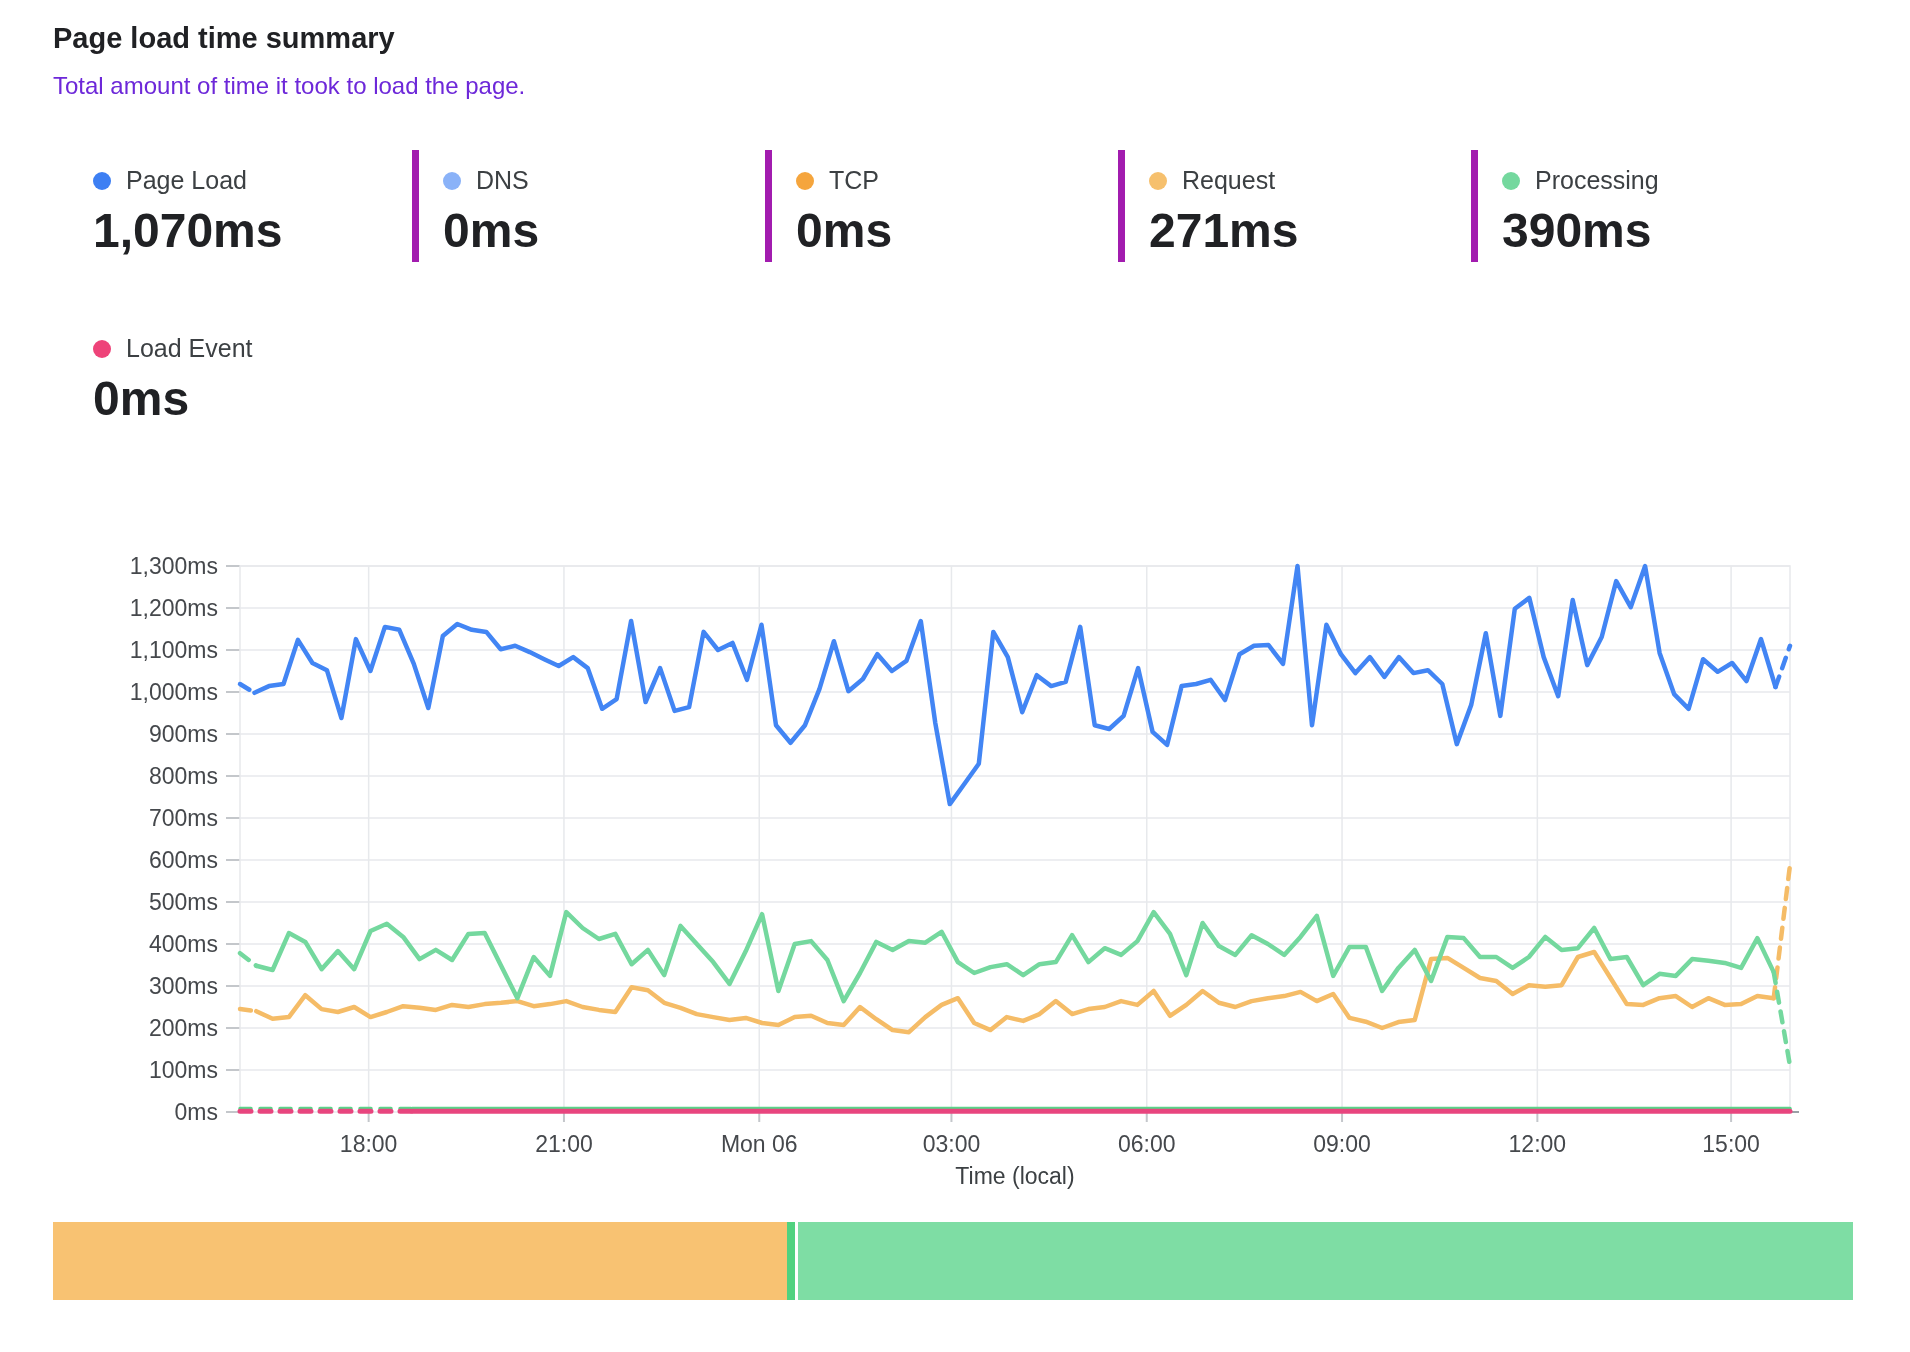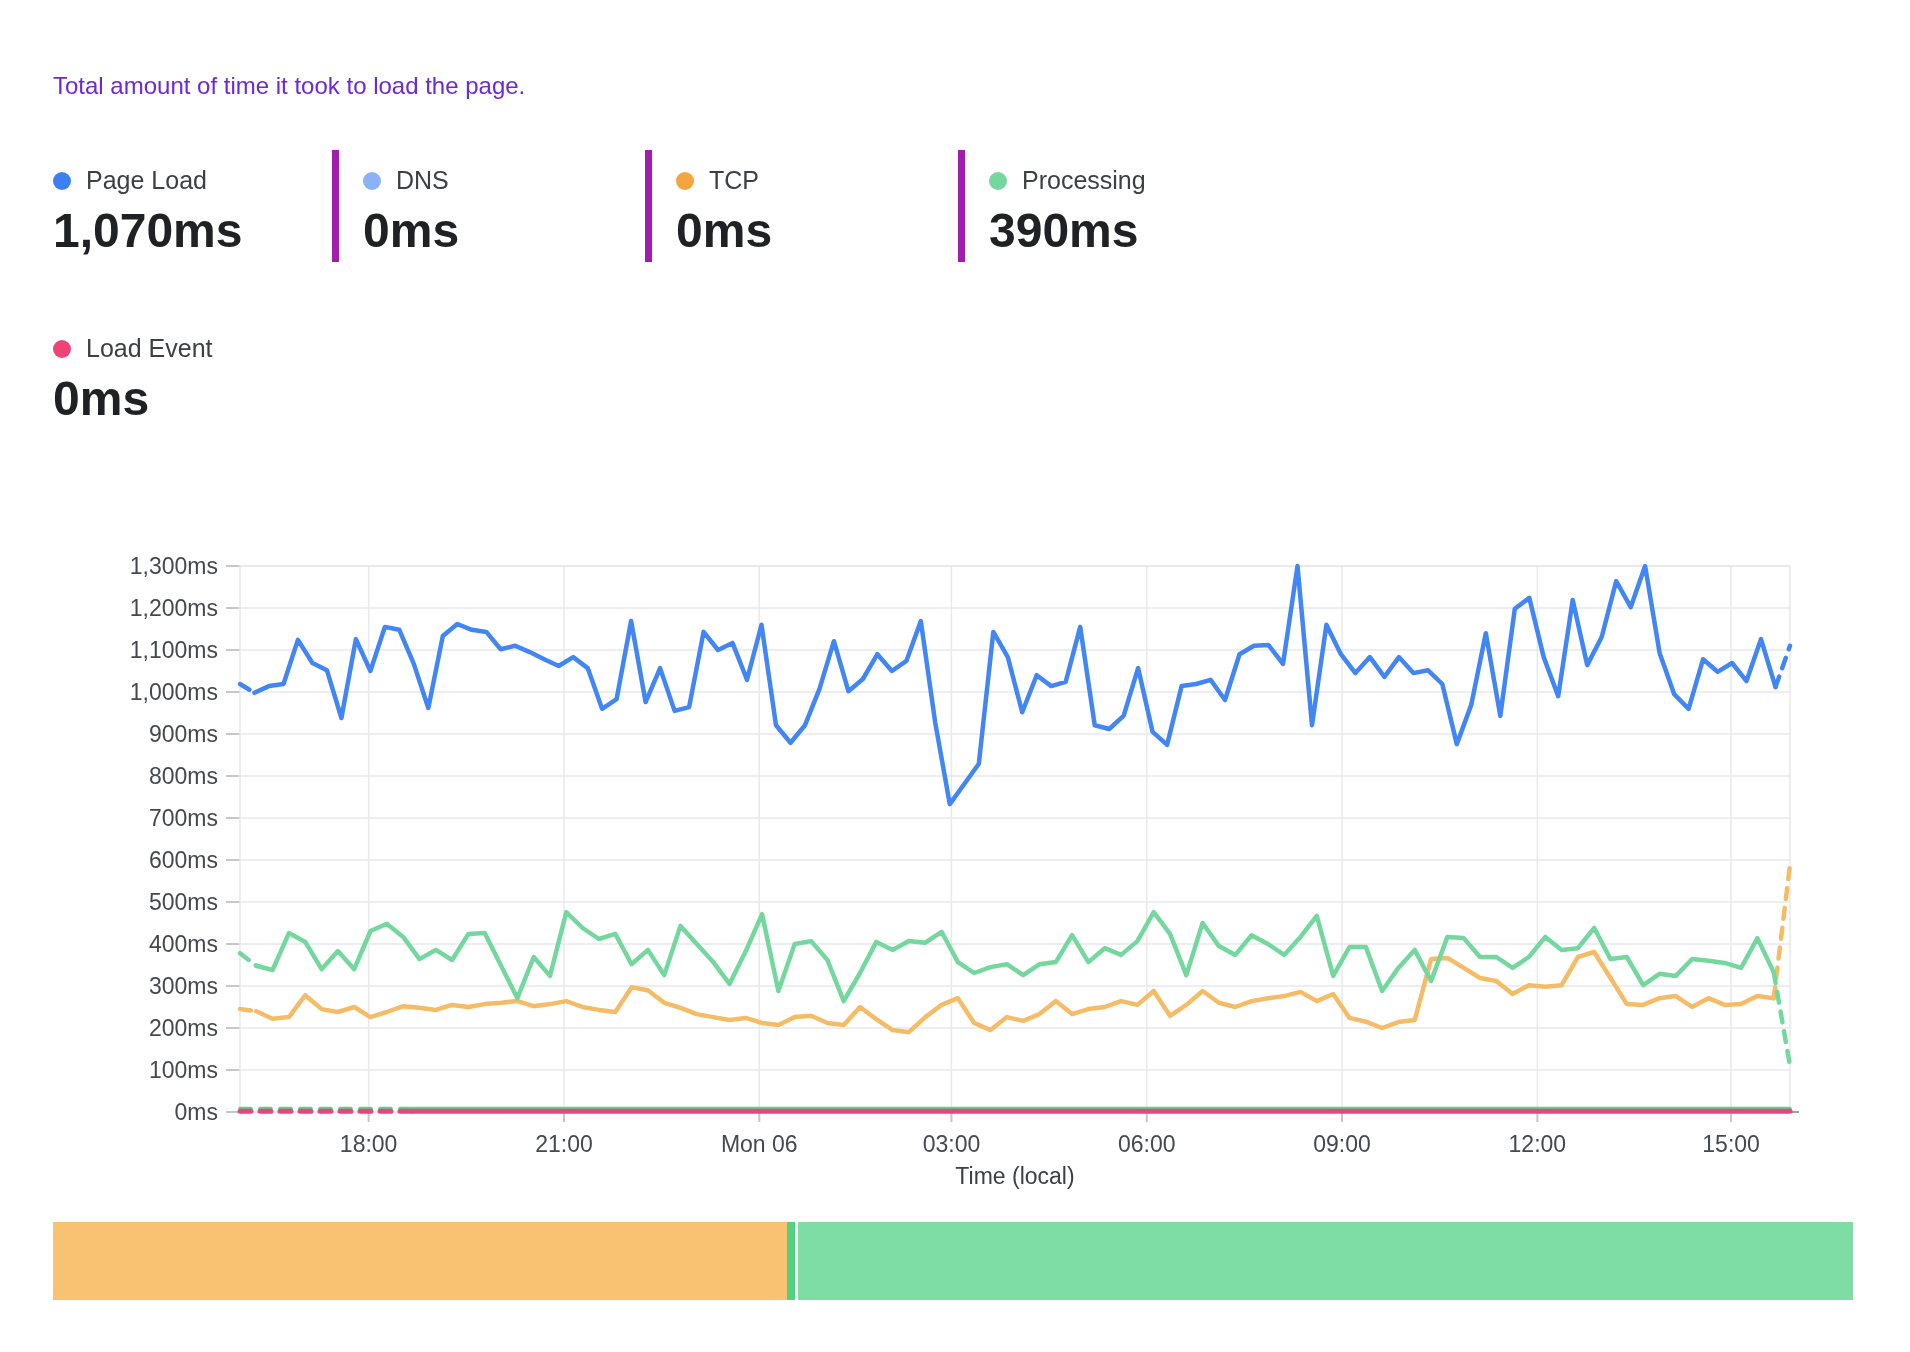"Page load time summary" div.page-title { html: none -> <div>Page load time summary</div> }
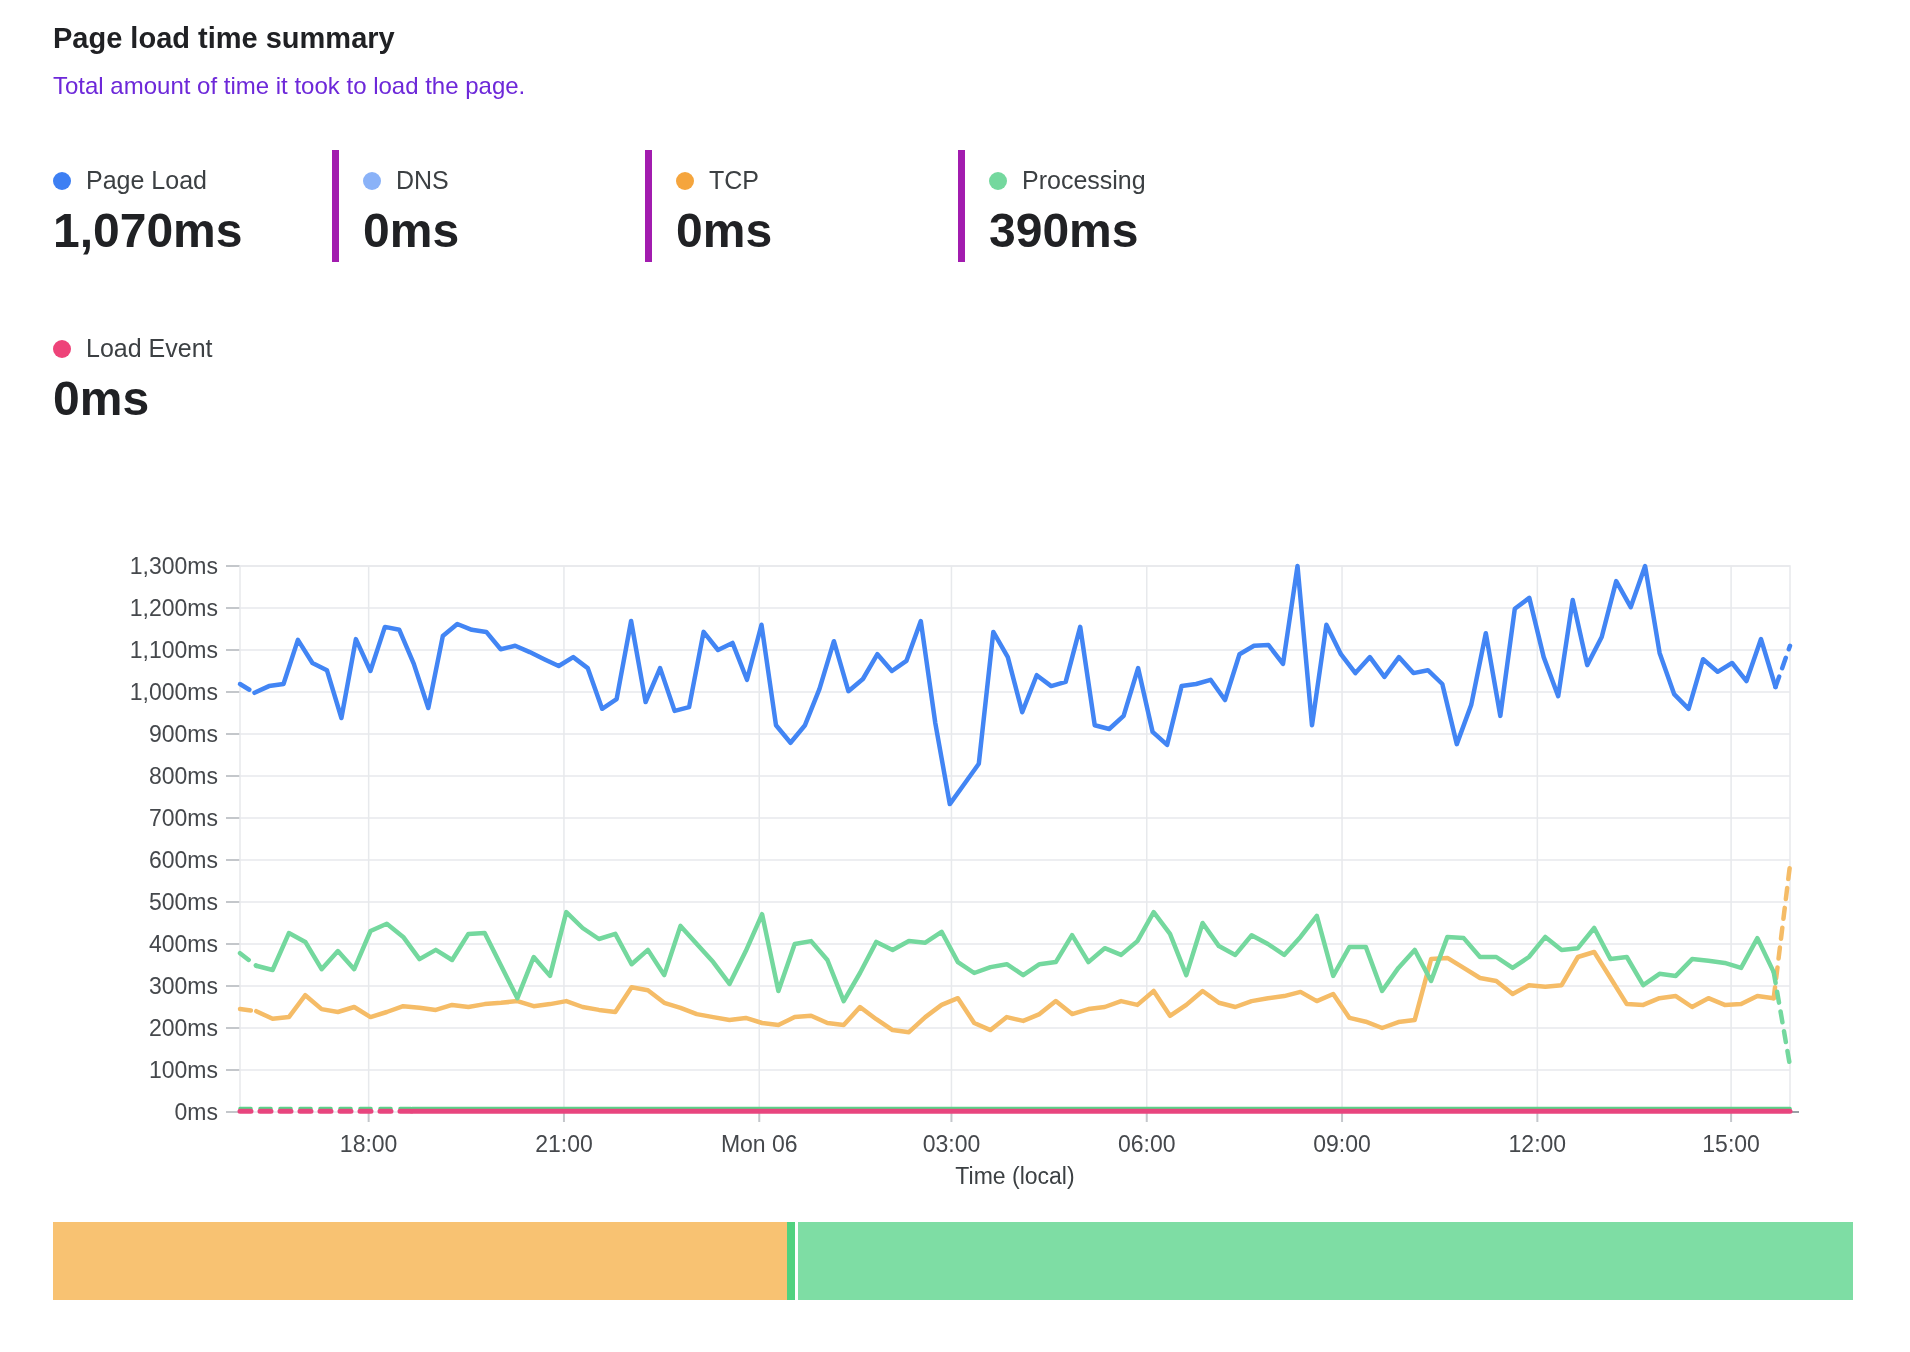"Page Load" .legend-item { margin-left: none -> 40px }
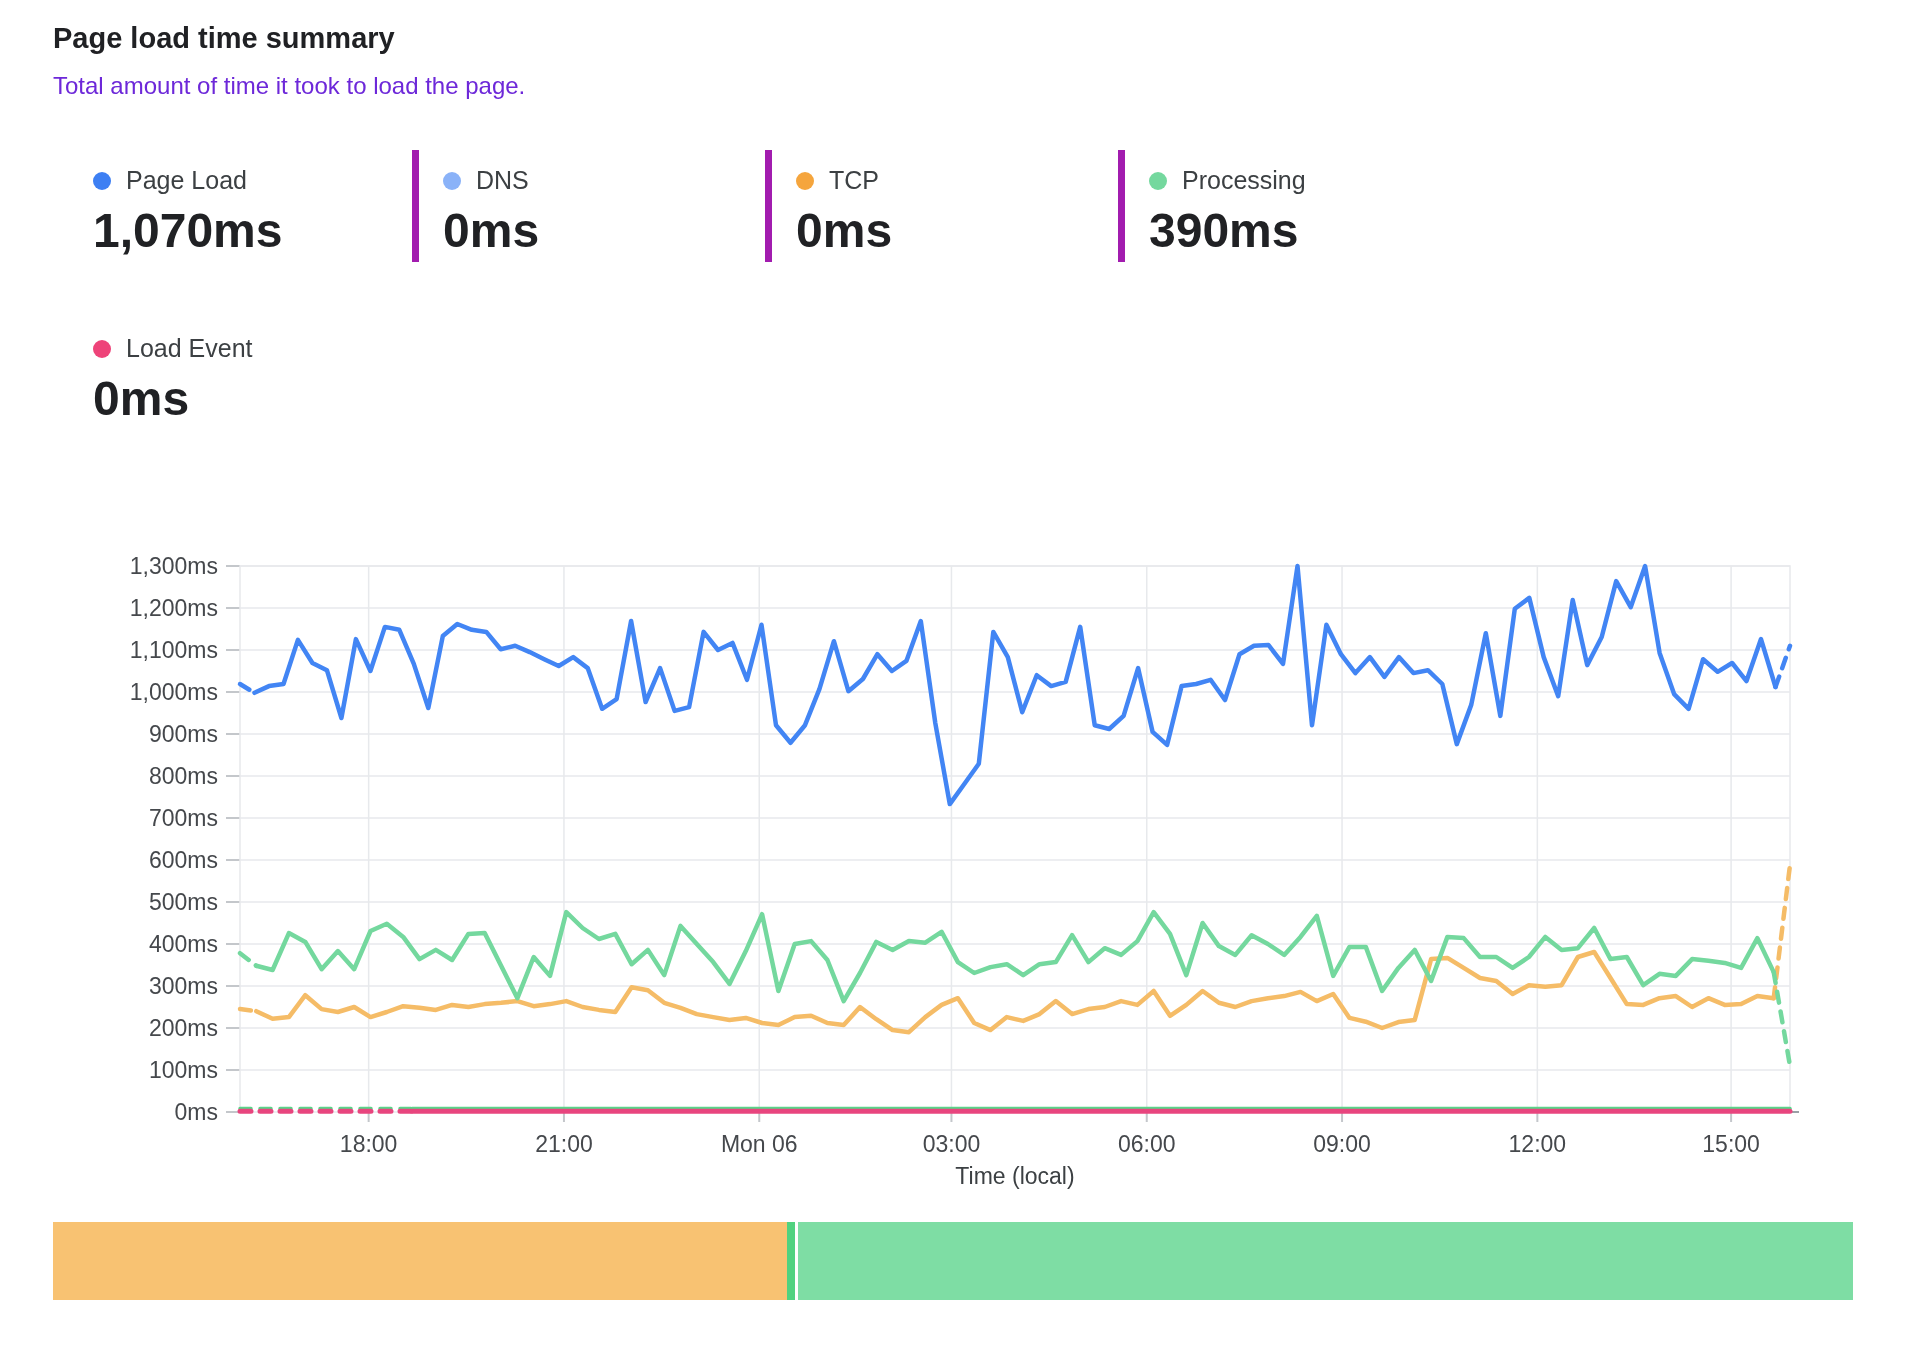"Request" div.legend-item { html: none -> <div> <div> <span></span> <span>Request</span> </div> <div>271ms</div> </div> }
